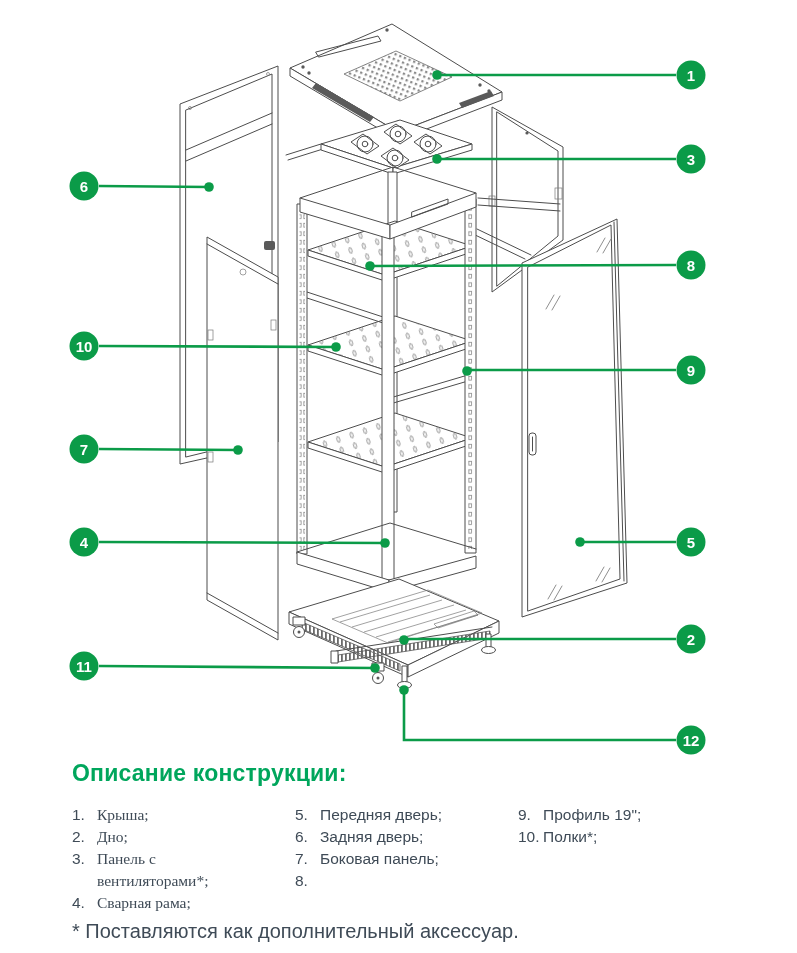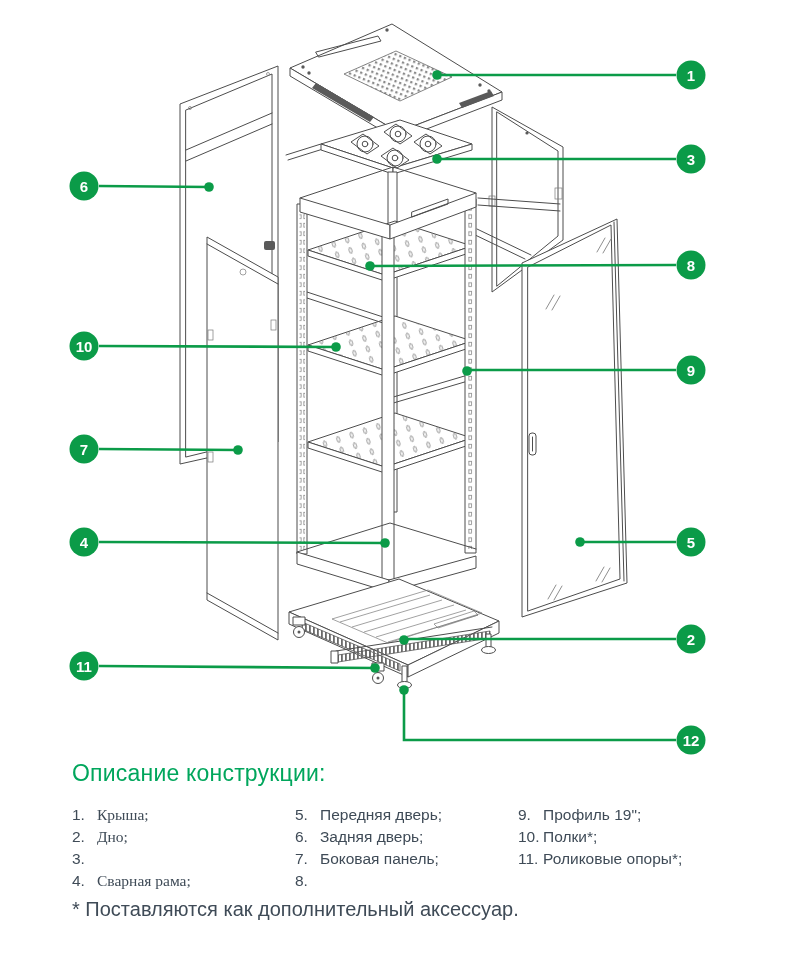"Описание конструкции:" .legend h2 { font-weight: 400 -> 700 }
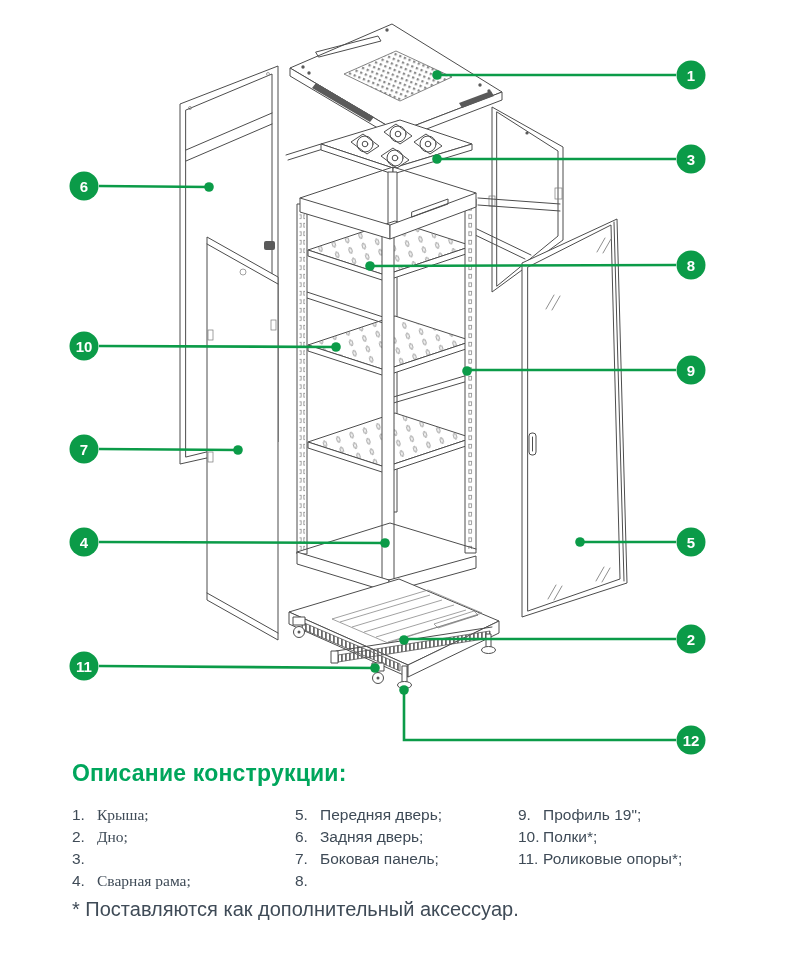"Панель с вентиляторами*;" span.txt { html: none -> <span>Панель с вентиляторами*;</span> }
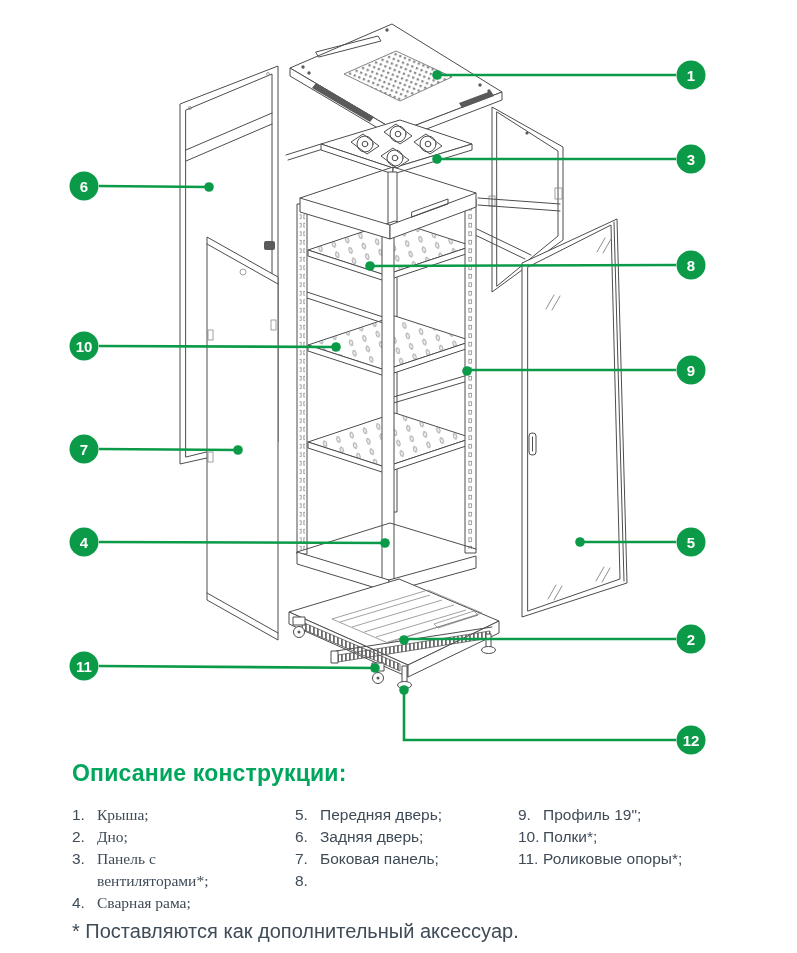"11." div.item { html: <div> <span>11.</span> <span>Роликовые опоры*;</span> </div> -> none }
